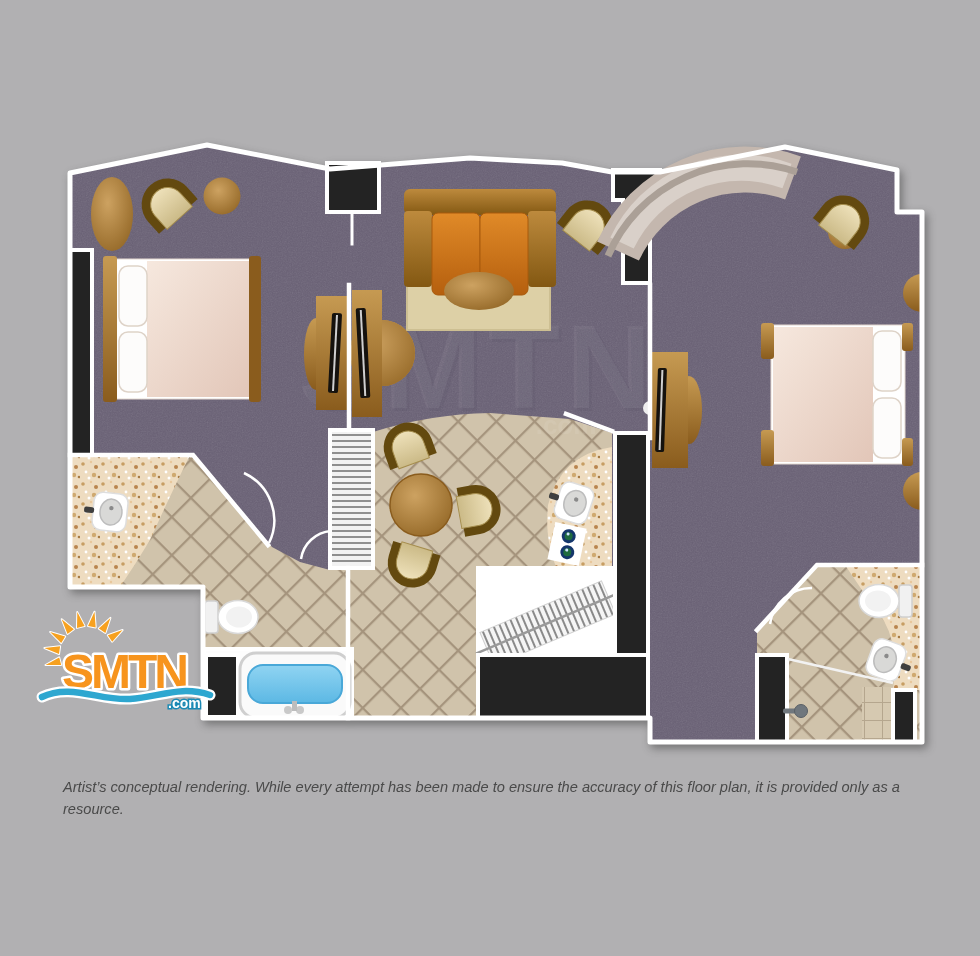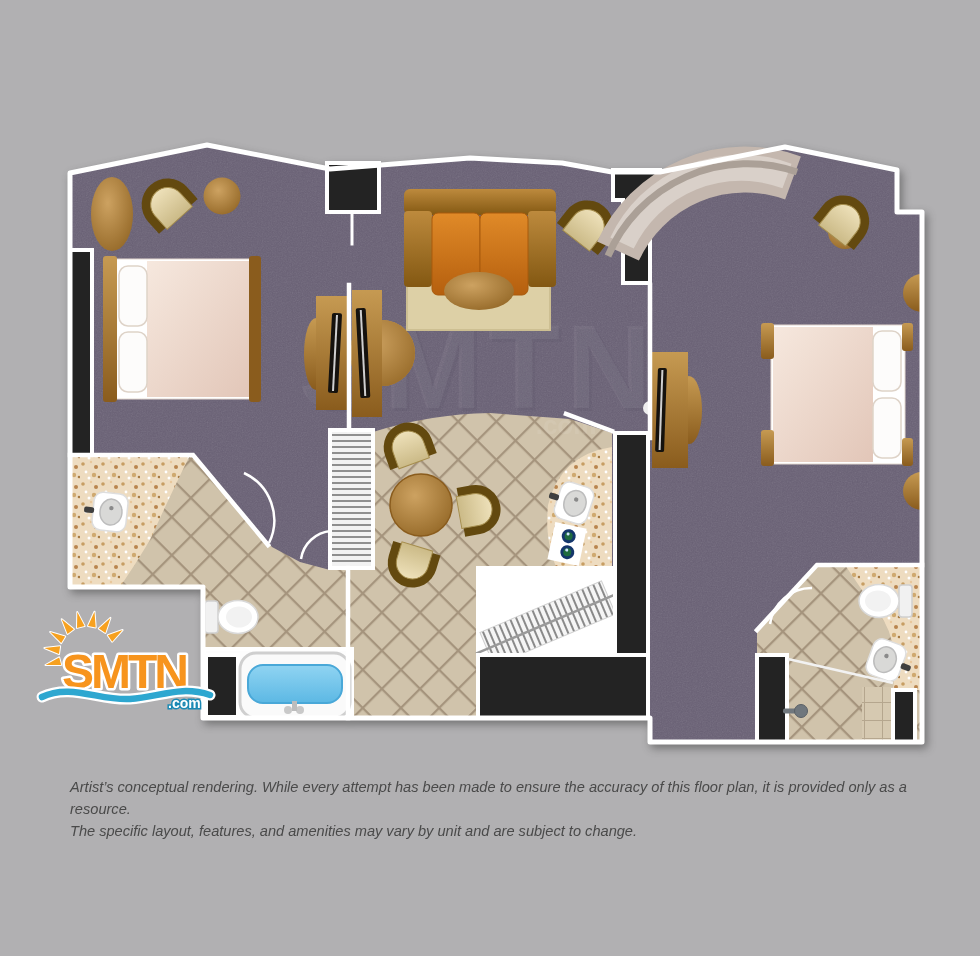"Artist’s conceptual rendering. While" .disclaimer { left: 70px -> 63px }
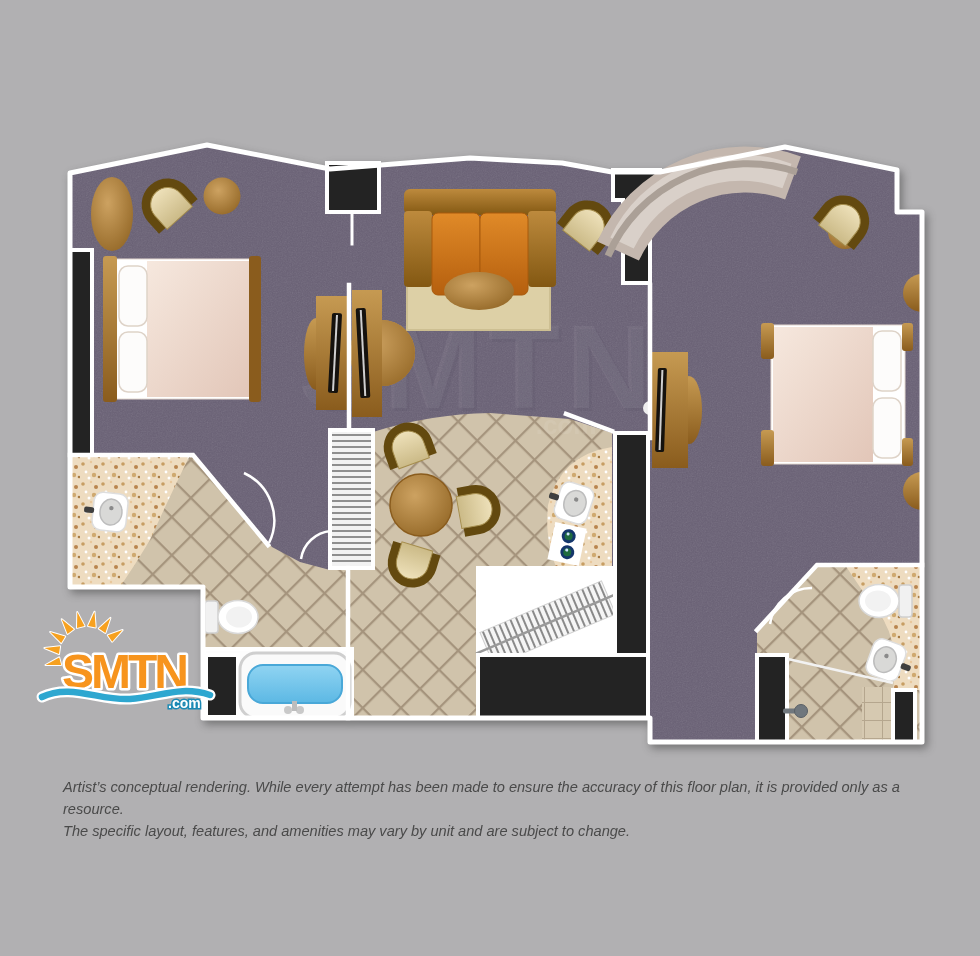"The specific layout, features, and" span { html: <span>The specific layout, features, and amenities may vary by unit and are subject to change.</span> -> none }
